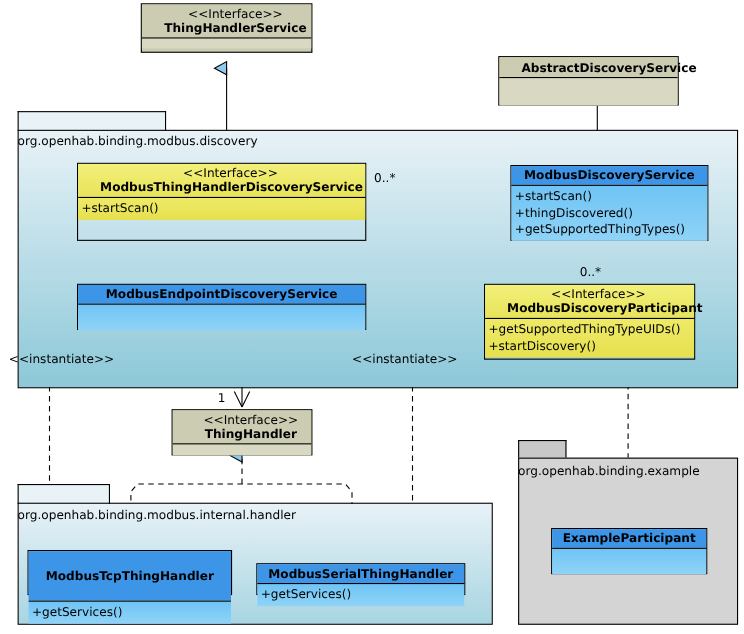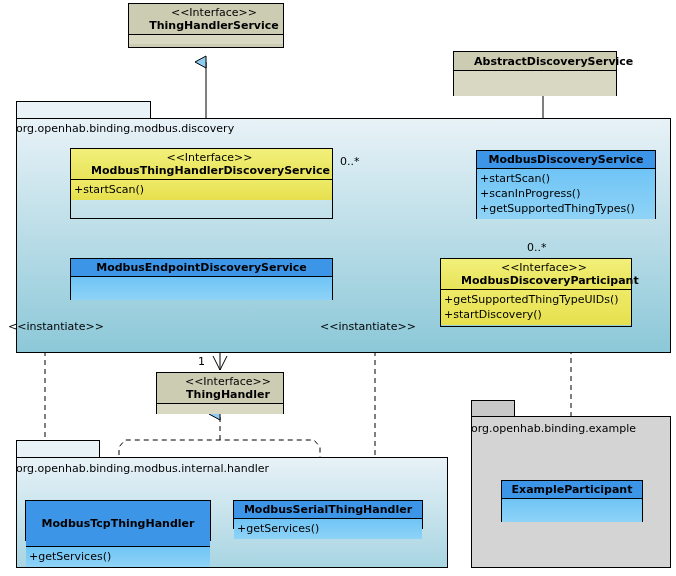"ModbusDiscoveryService" div.node { left: 476px -> 464px }
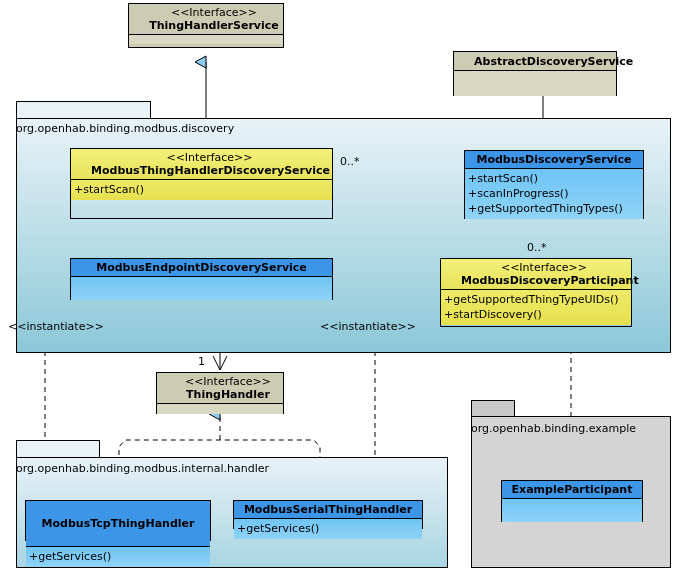"+scanInProgress()" span.mth { text: +scanInProgress -> +thingDiscovered }
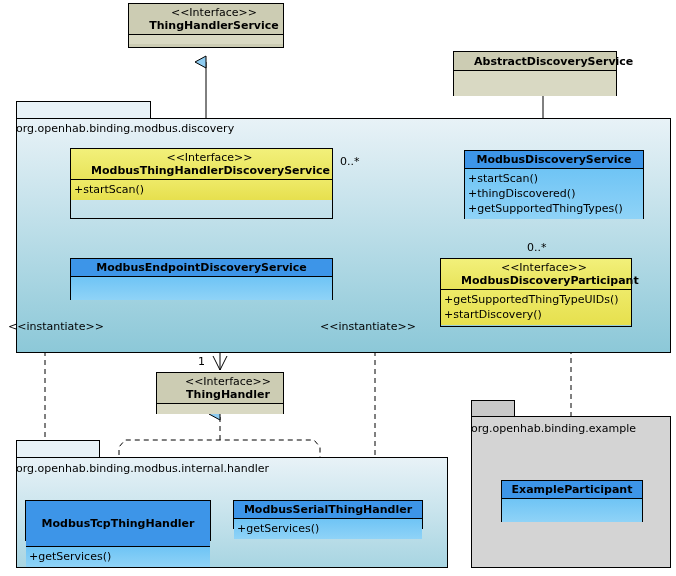"ModbusSerialThingHandler" div.node { top: 500px -> 512px }
